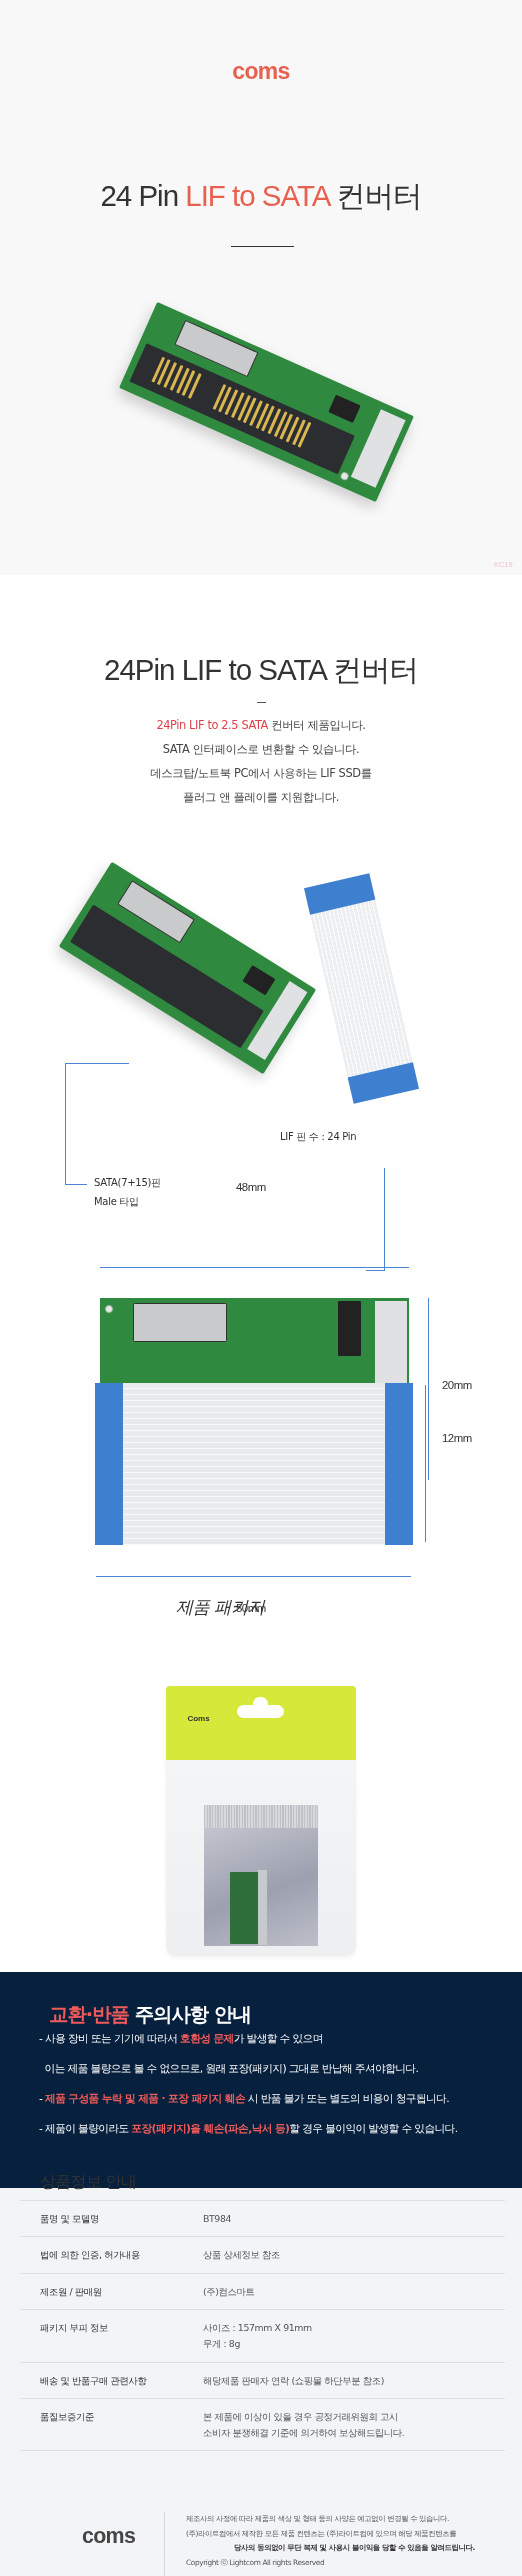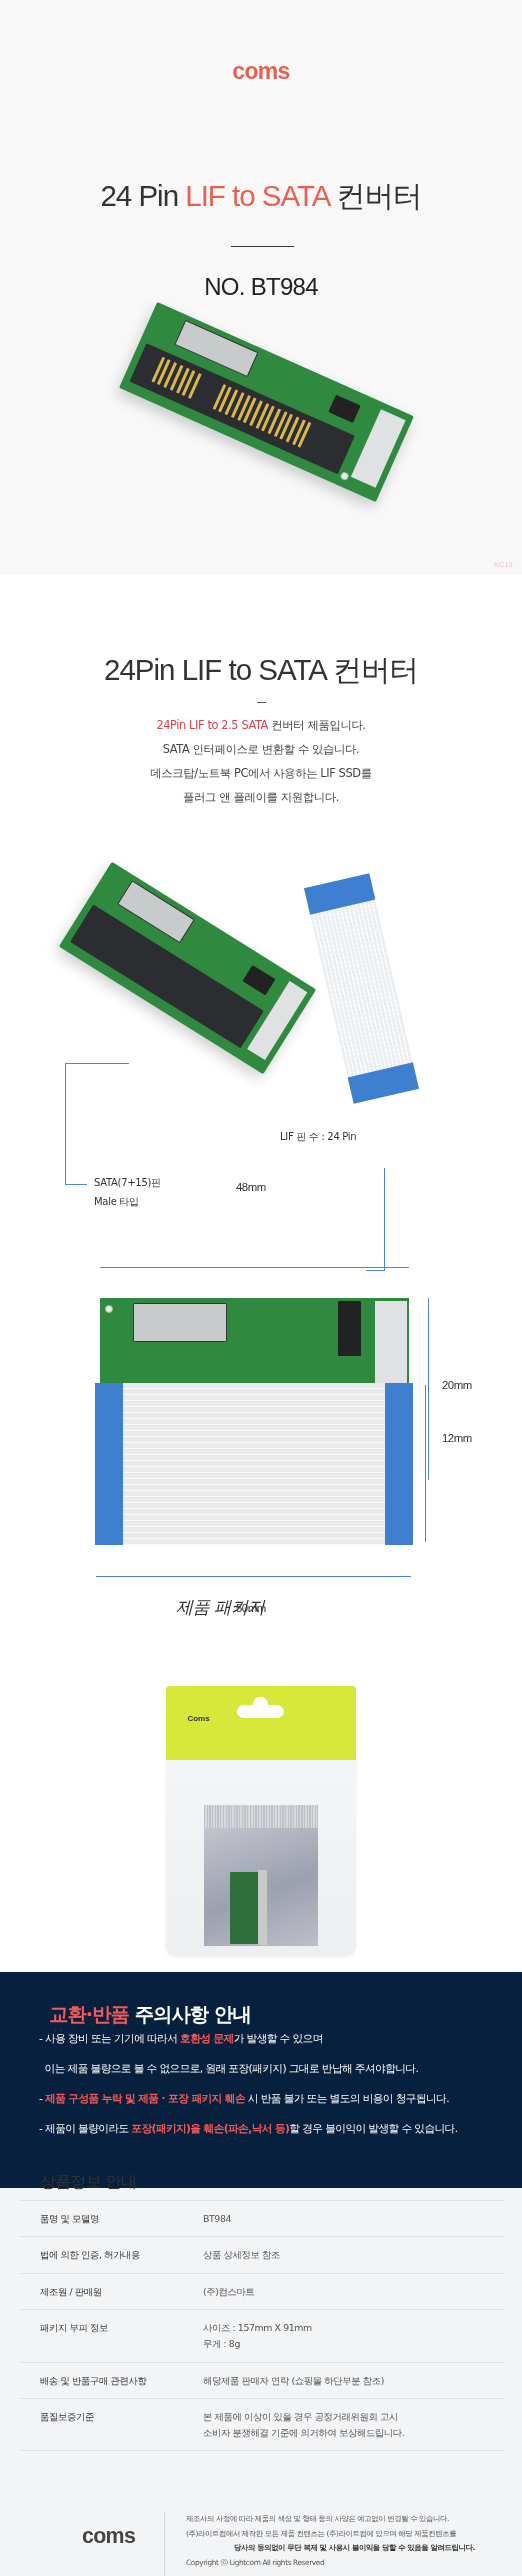"NO. BT984" div.hero-model { html: <div>NO. BT984</div> -> none }
